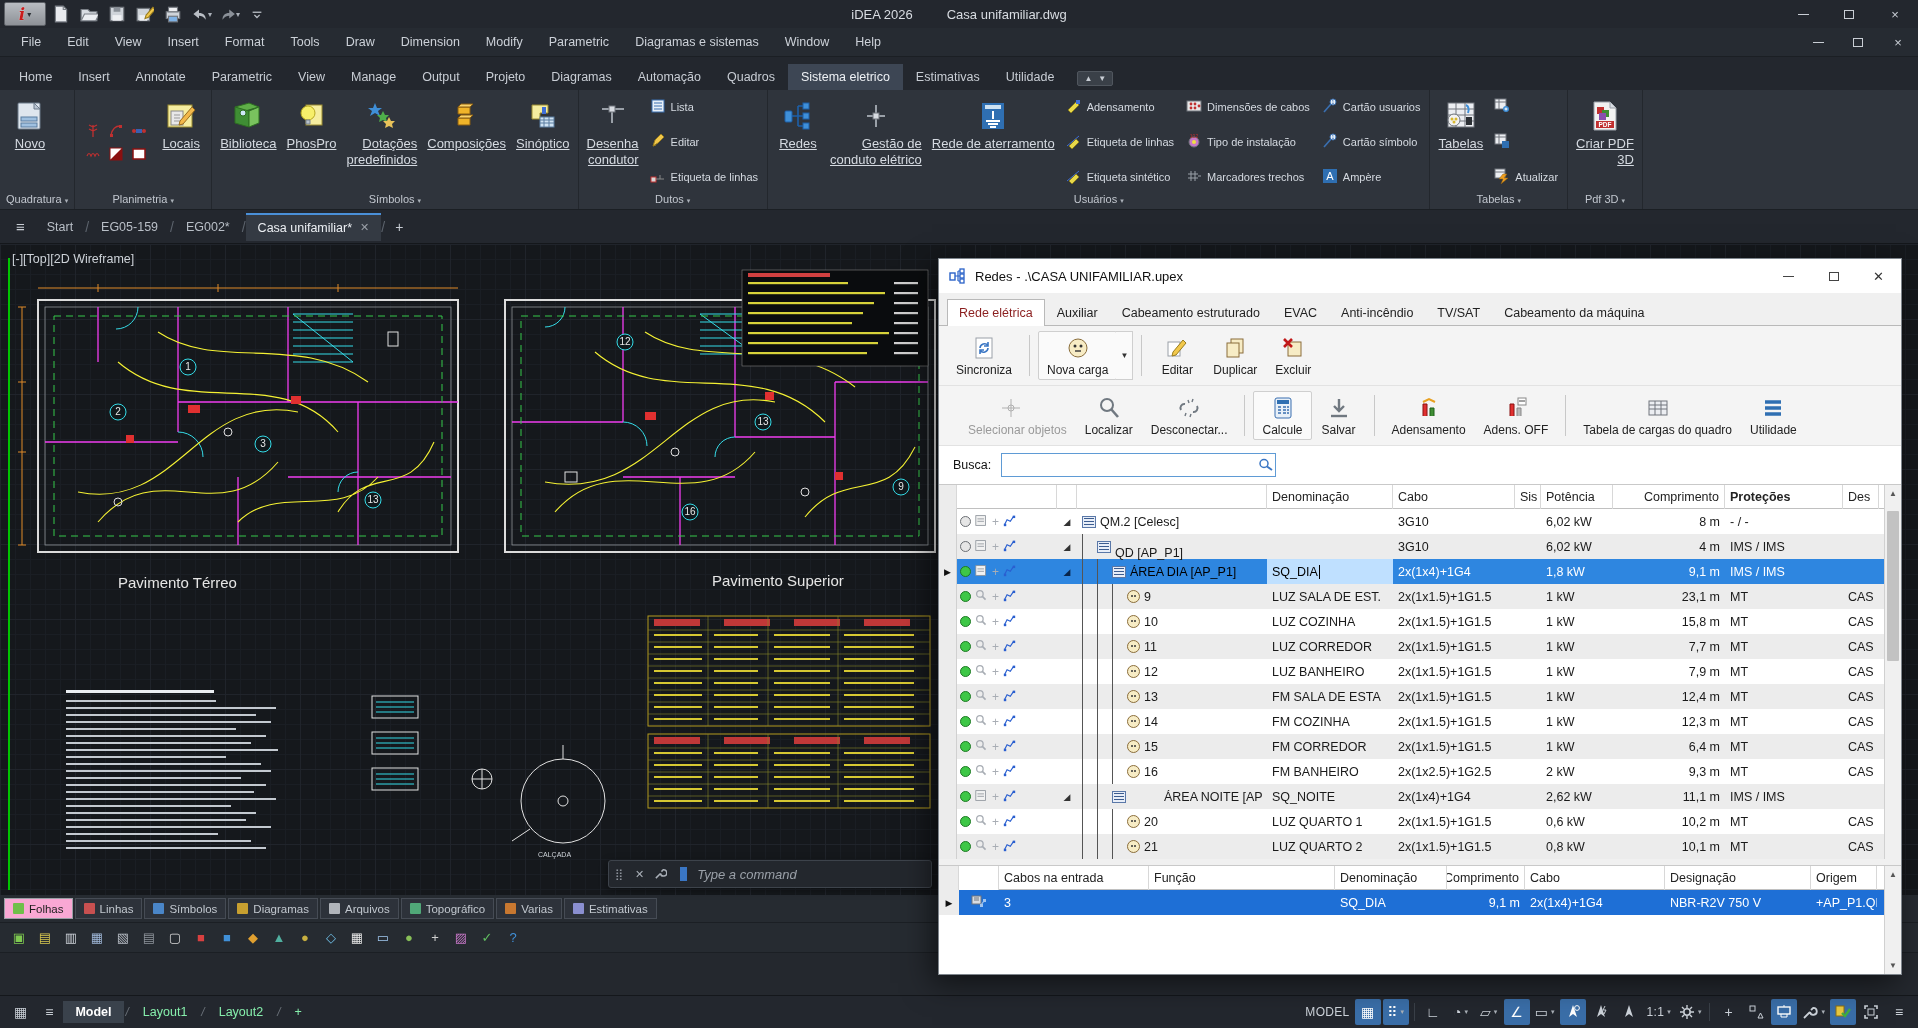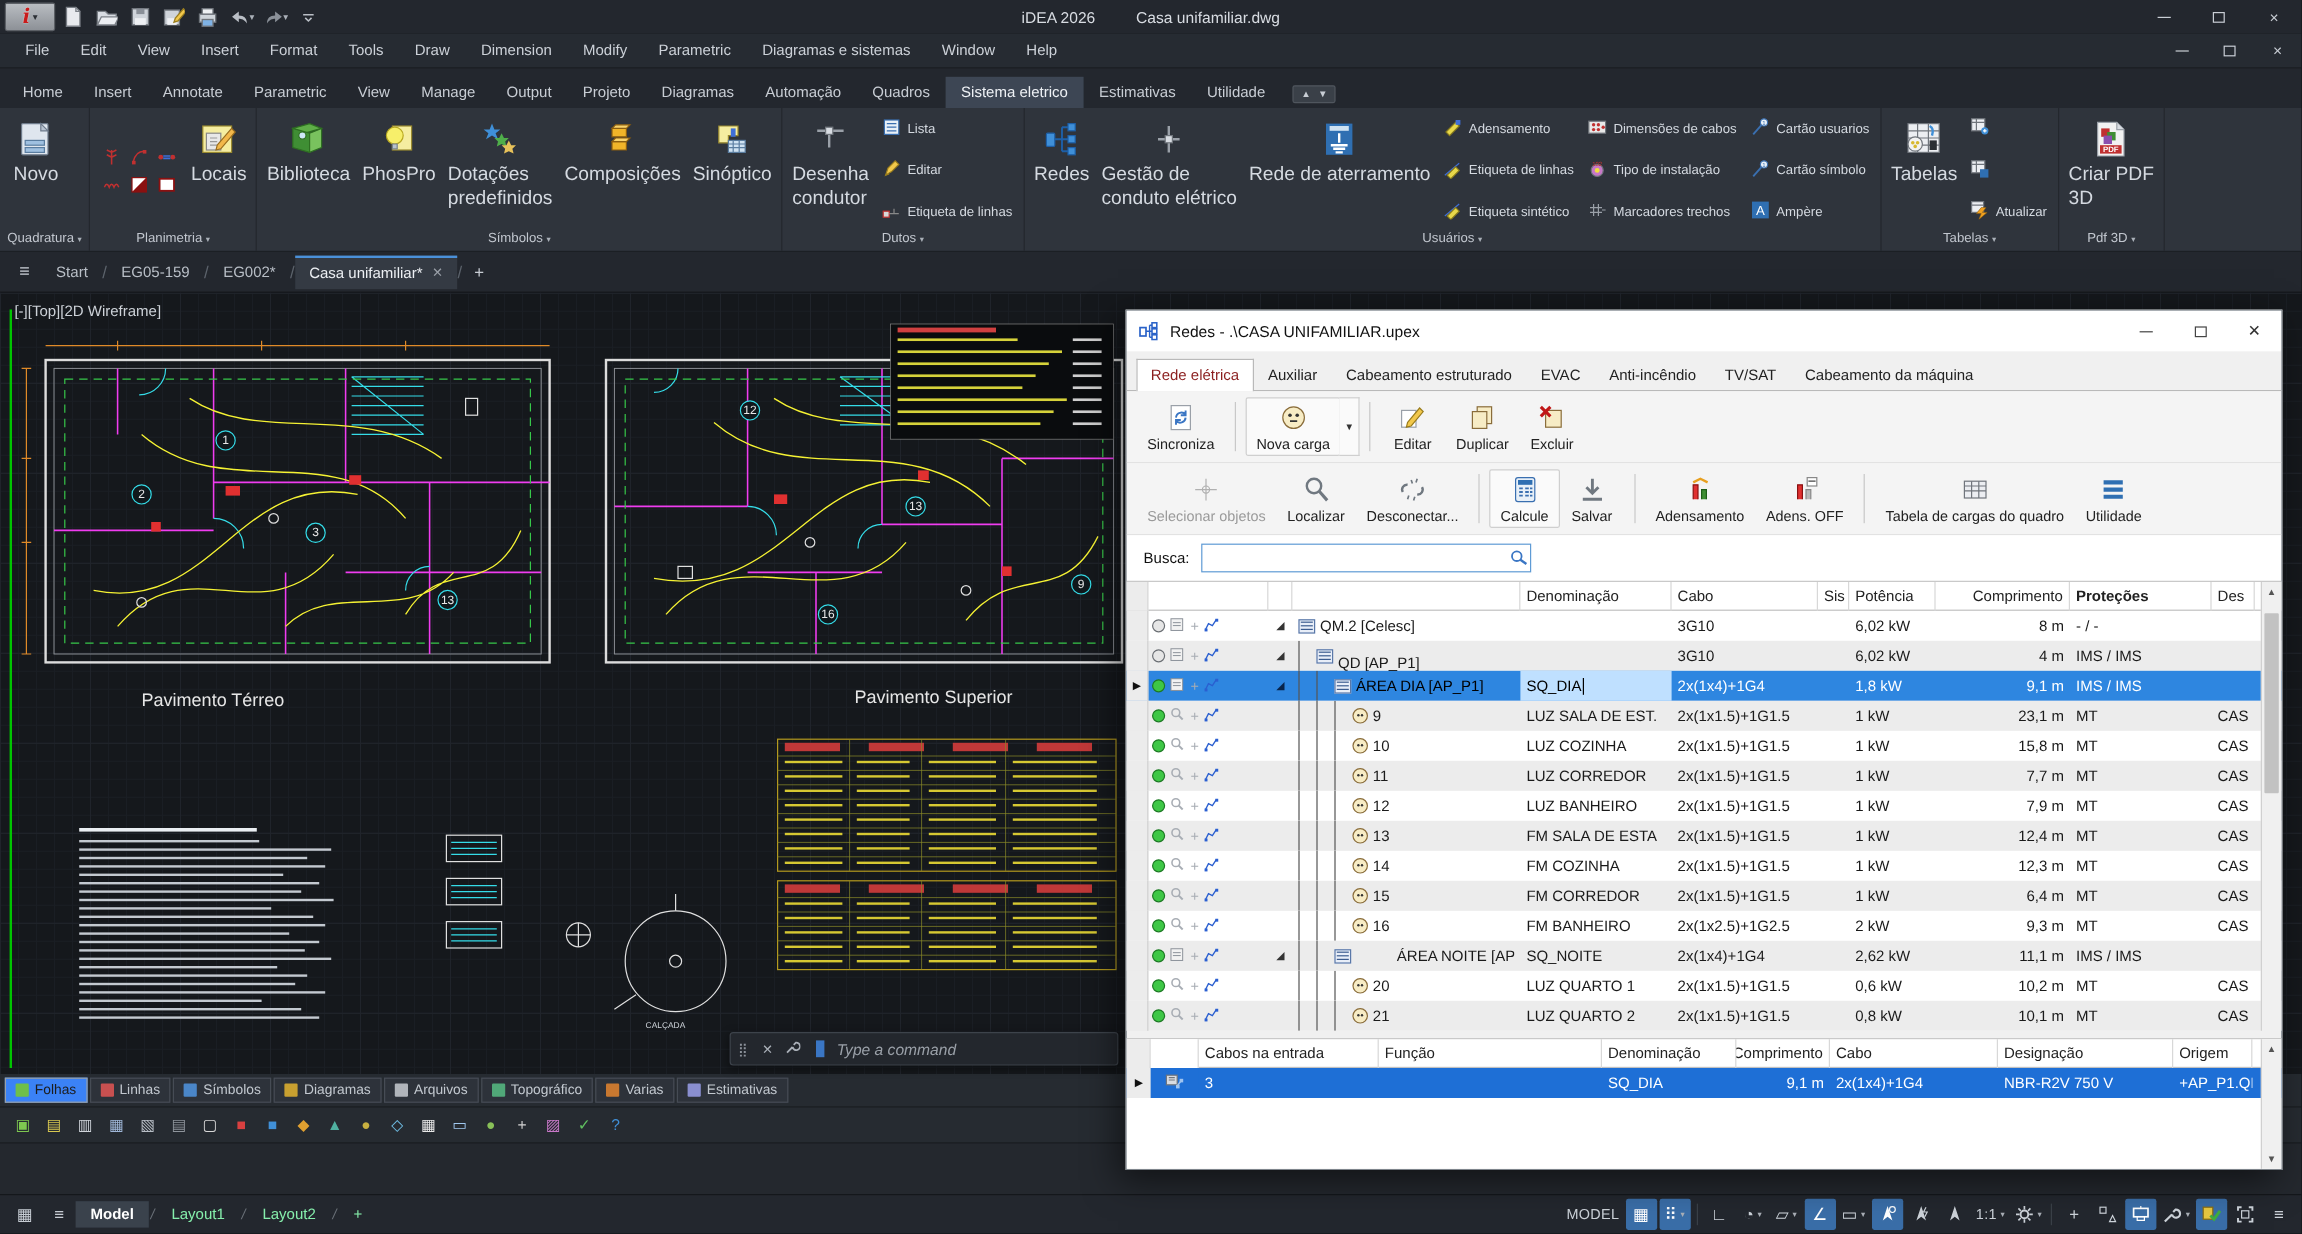"Novo" .rbig .rlb { font-size: 16px -> 13px; text-align: left -> right; text-decoration: none -> underline }
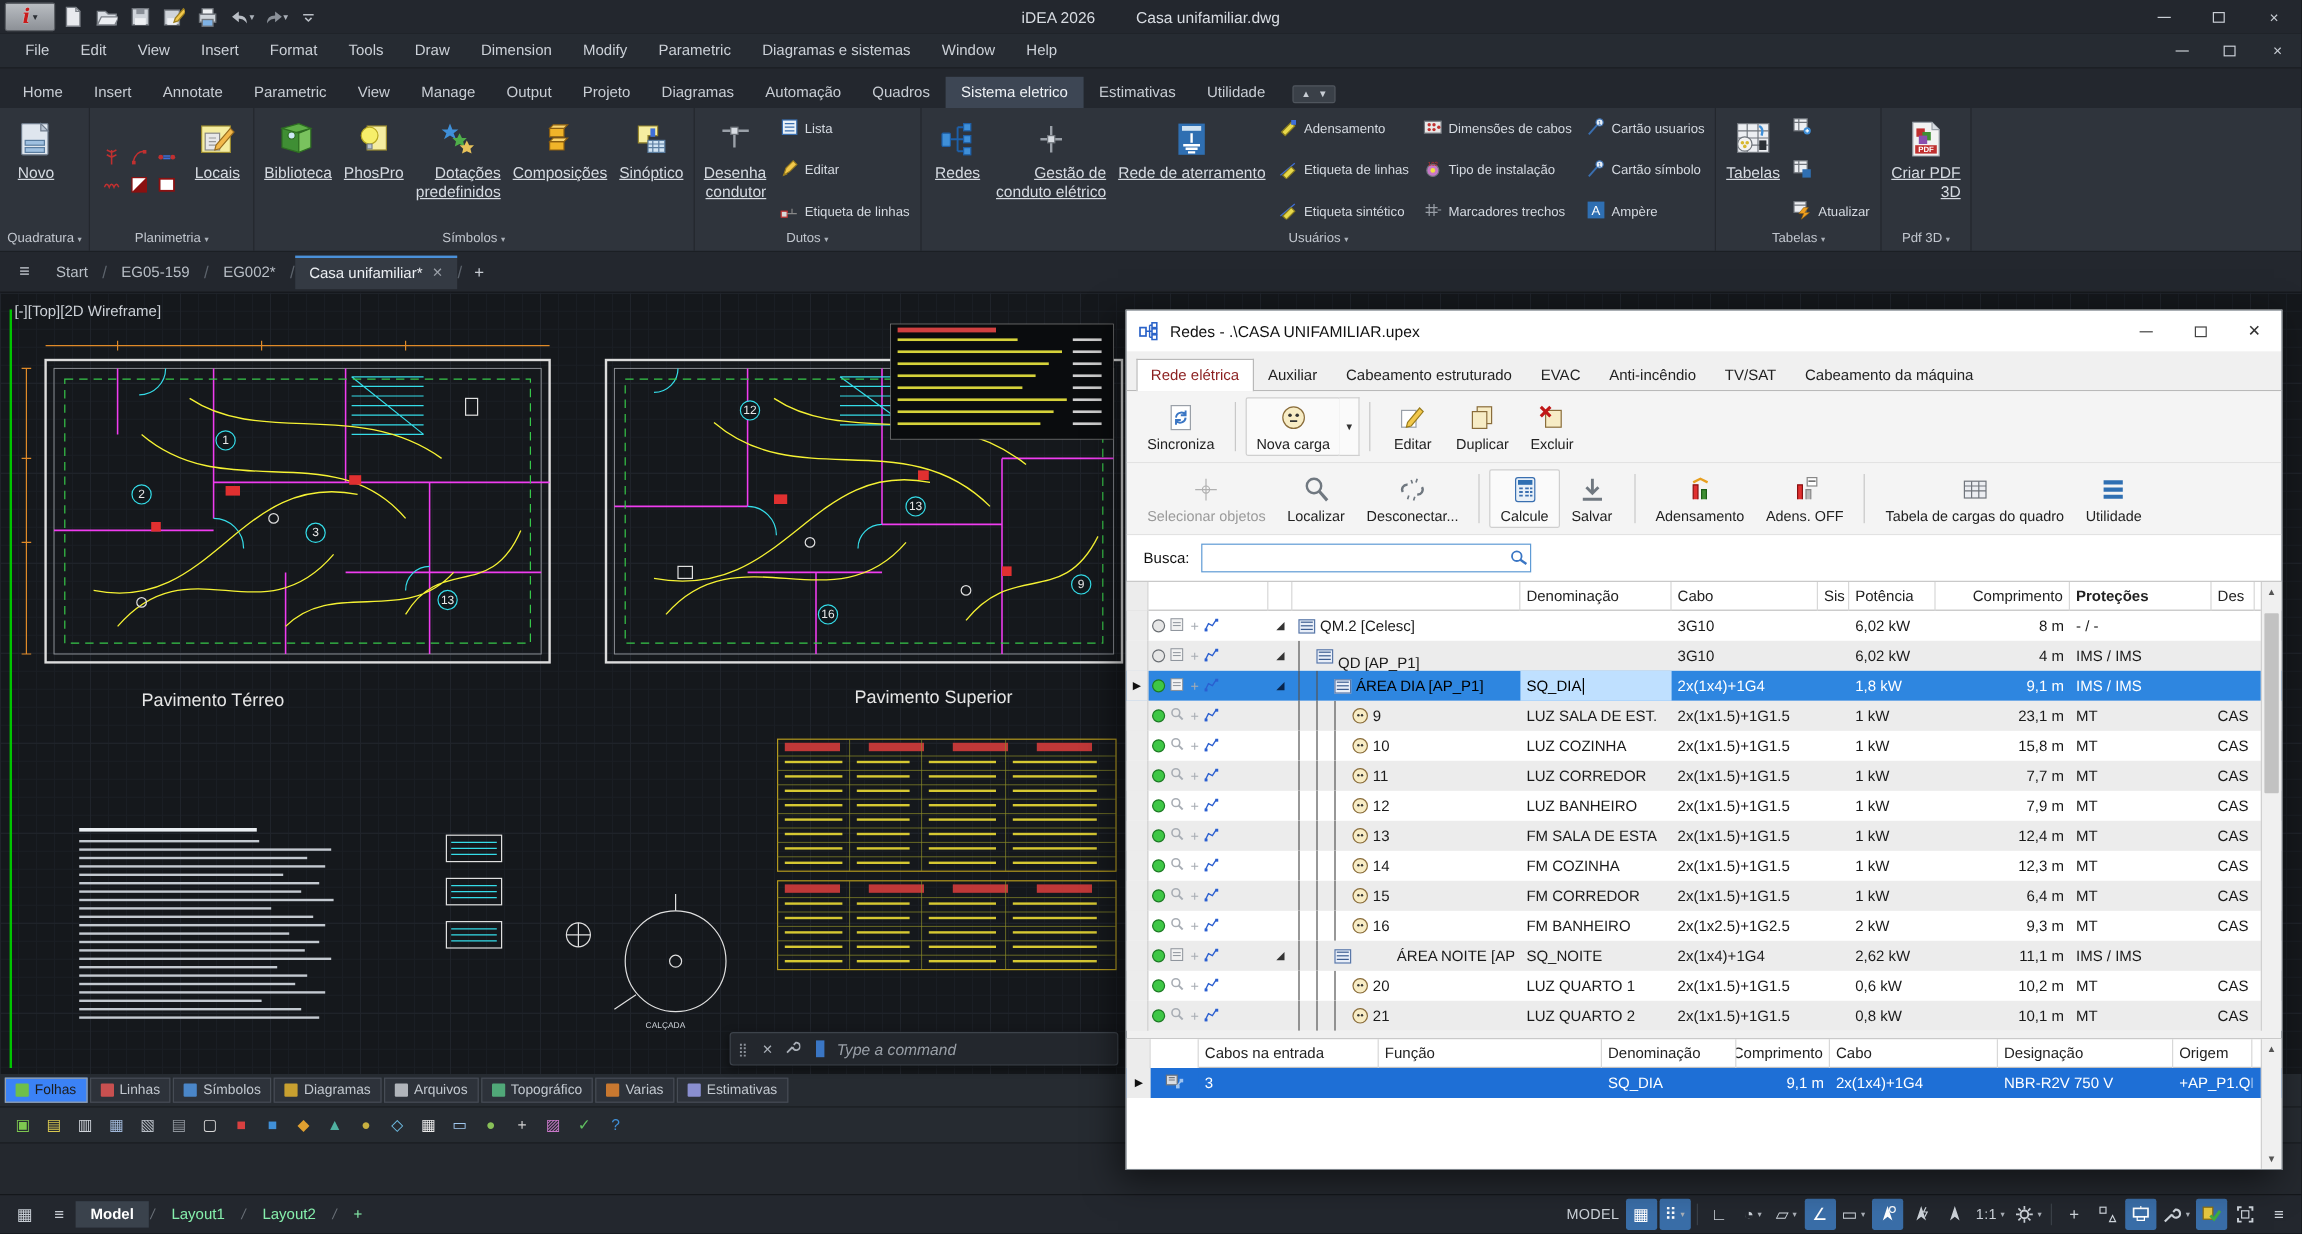"Selecionar objetos" .tbtn.disabled .lbl { margin-left: none -> 12px }
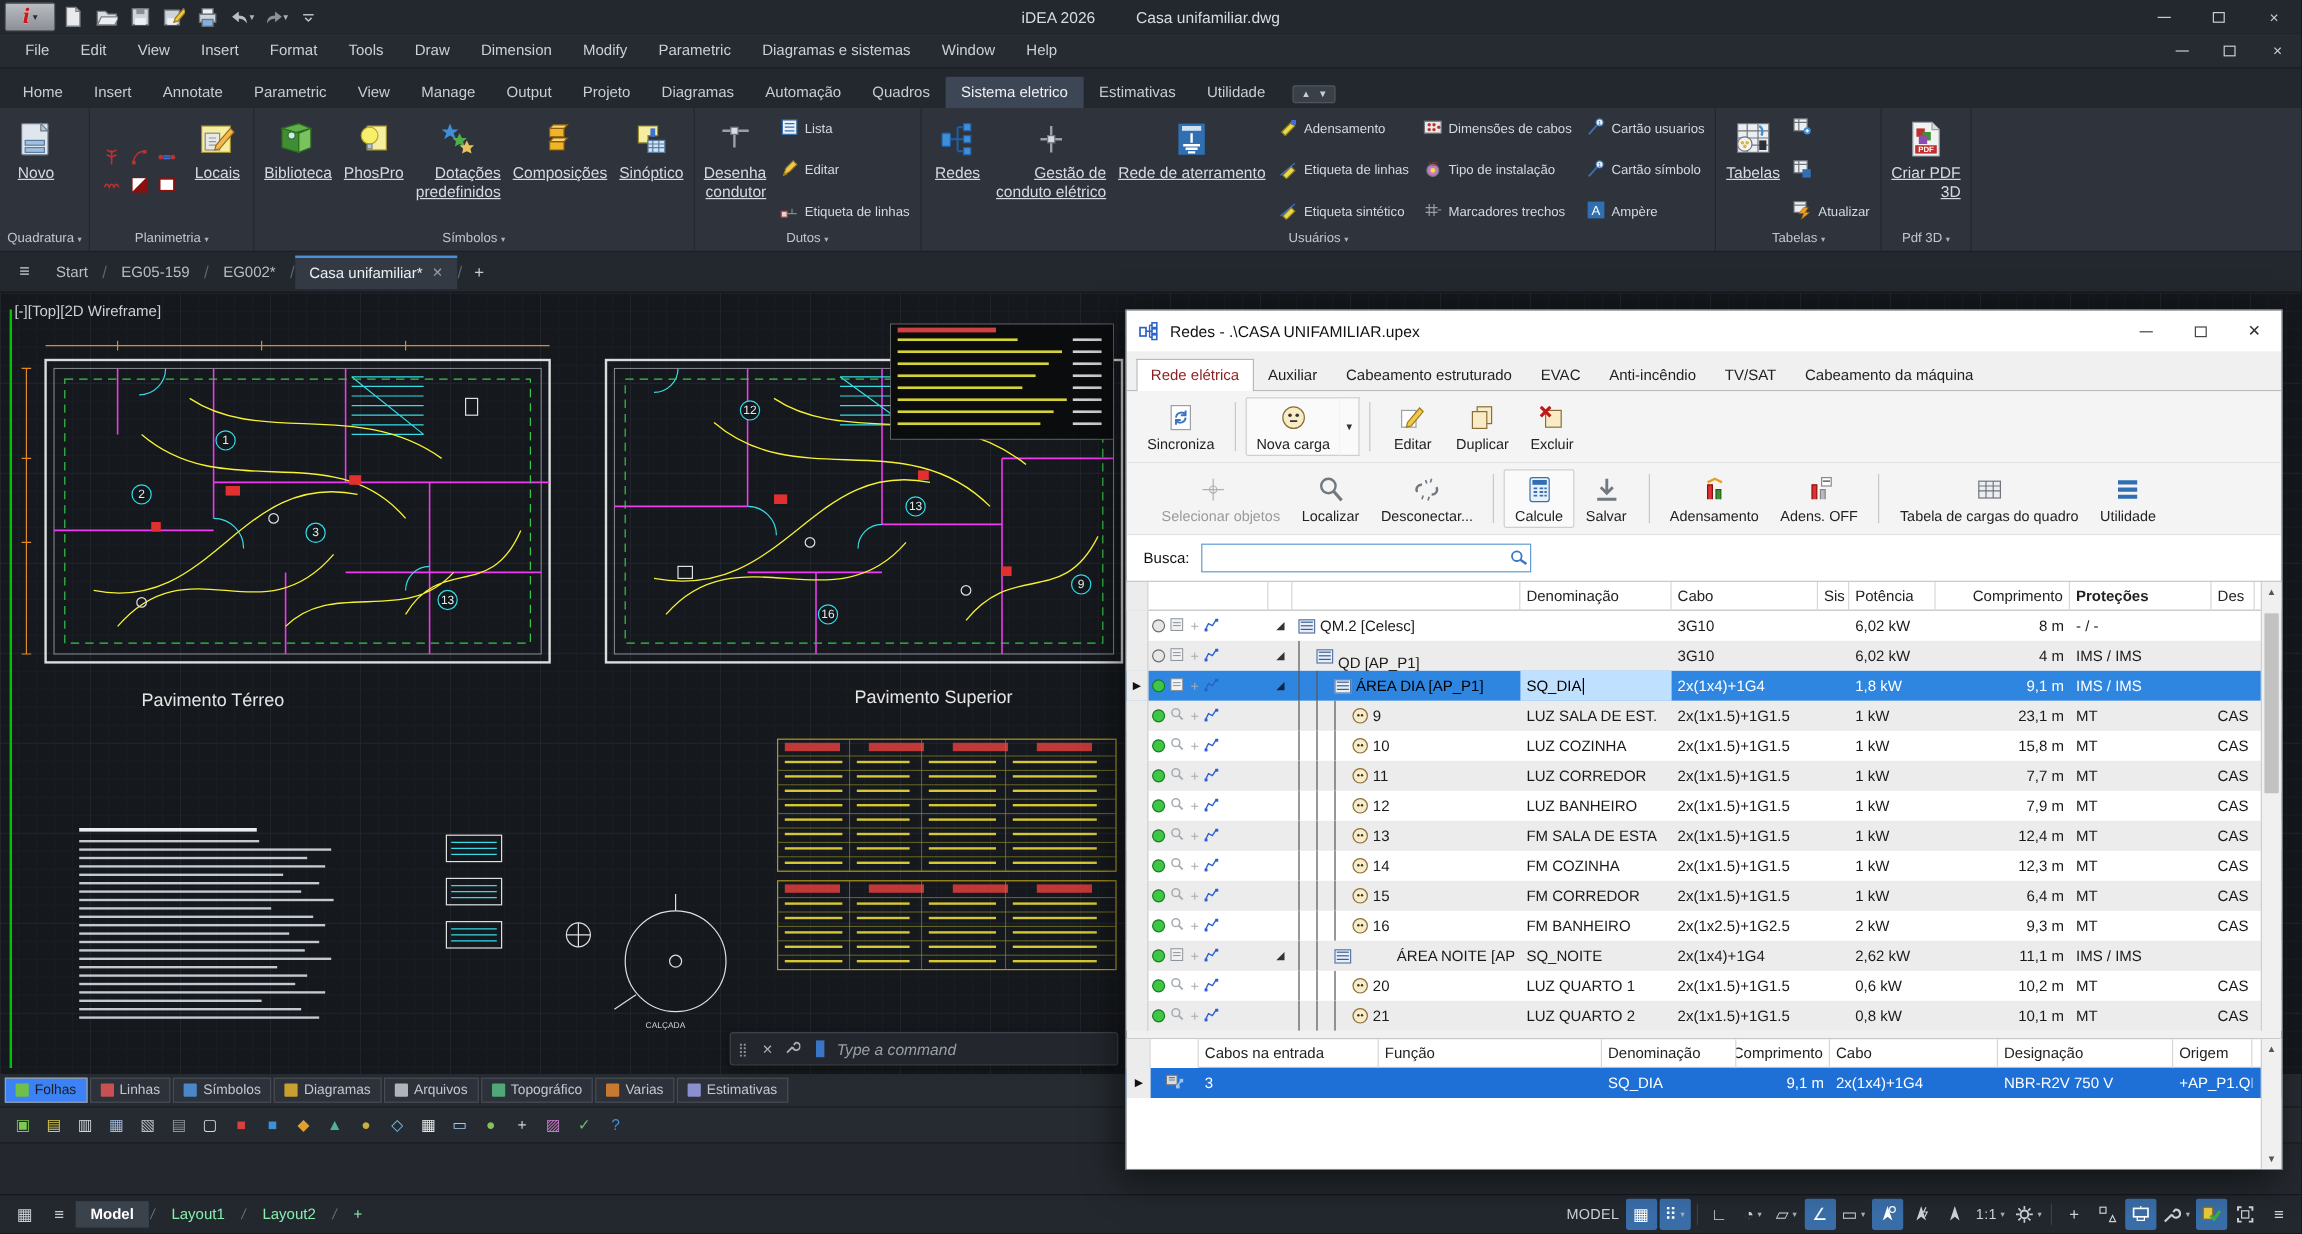"Folhas" .stab.active { background: #3b82f6 -> #f9a8d4 }
